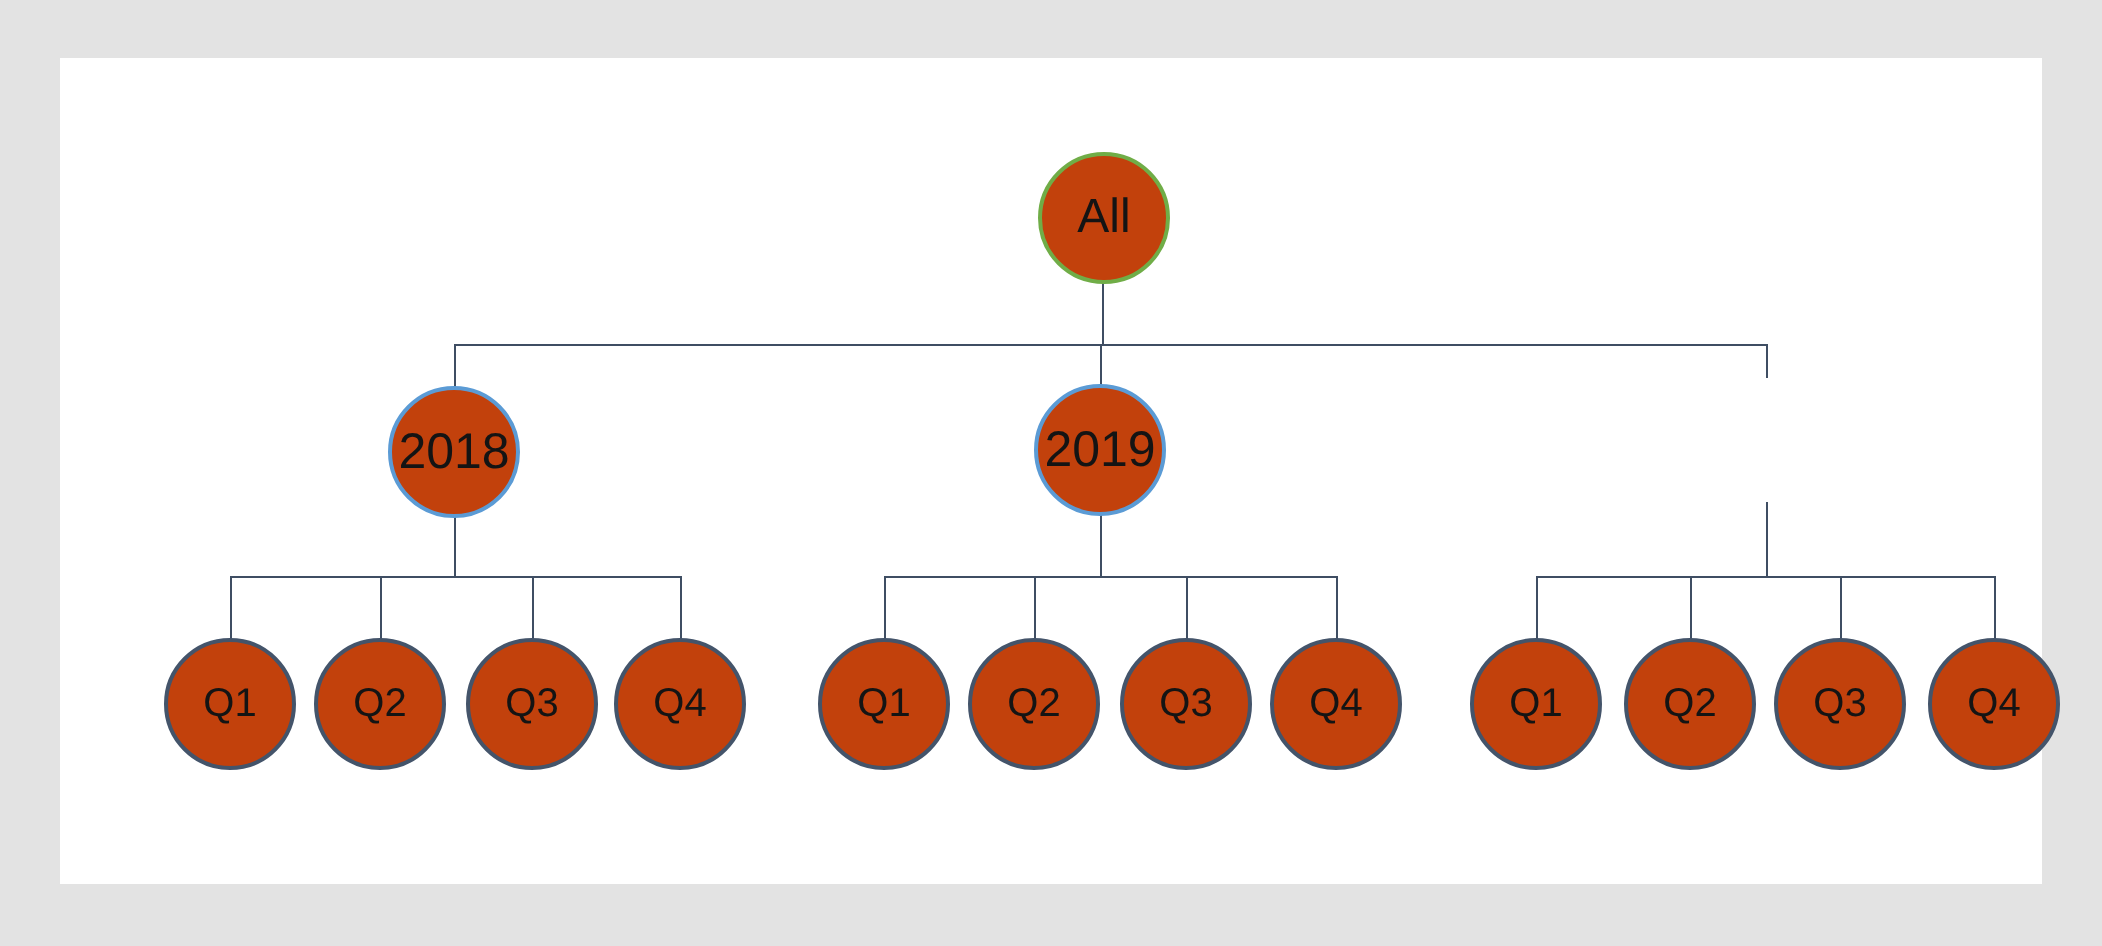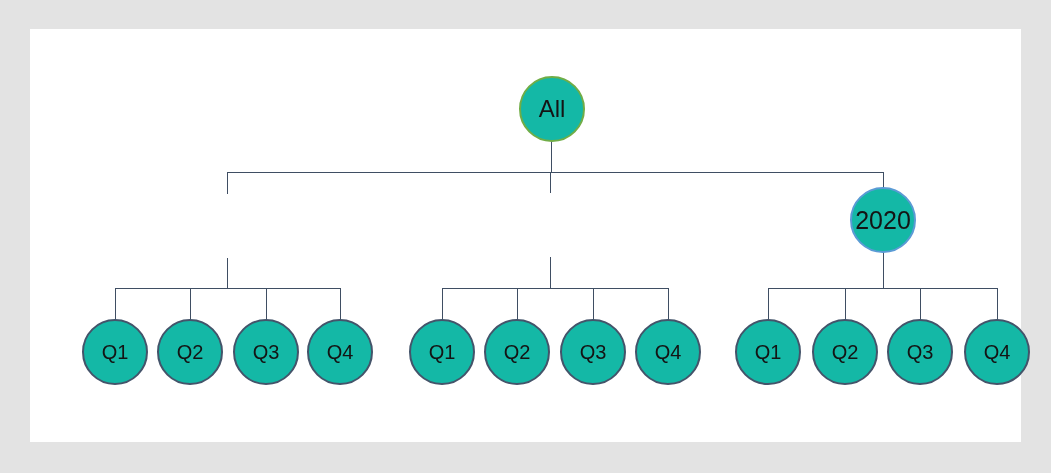"All" .node { background: #14b8a6 -> #c2410c }
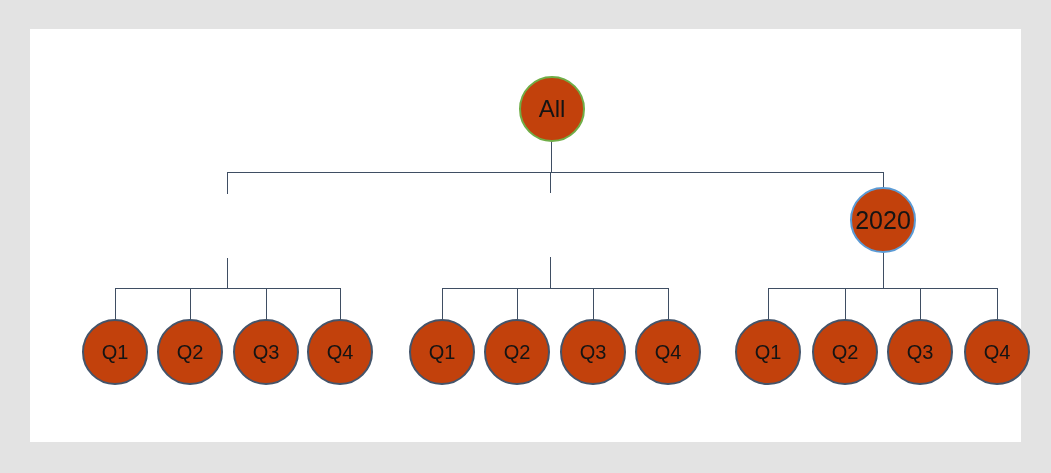"2018" div.node { html: none -> <div> <span>2018</span> </div> }
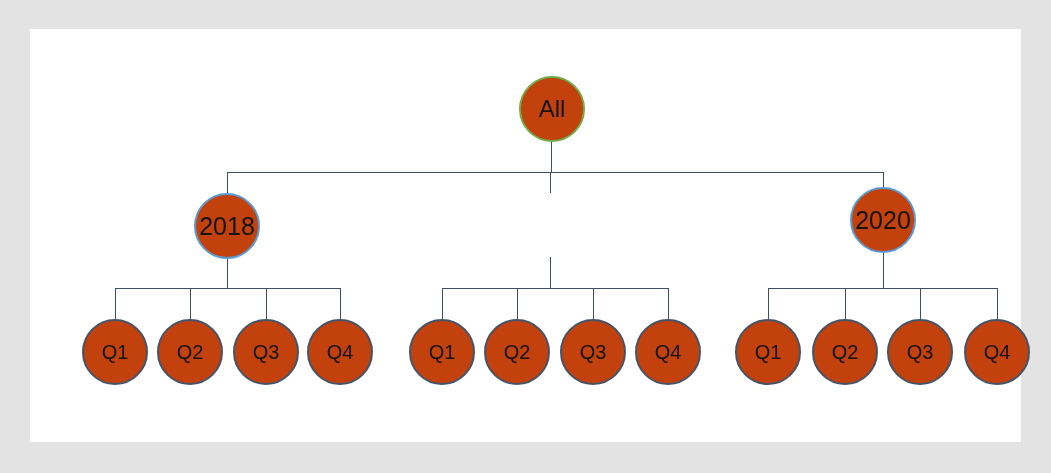"2019" div.node { html: none -> <div> <span>2019</span> </div> }
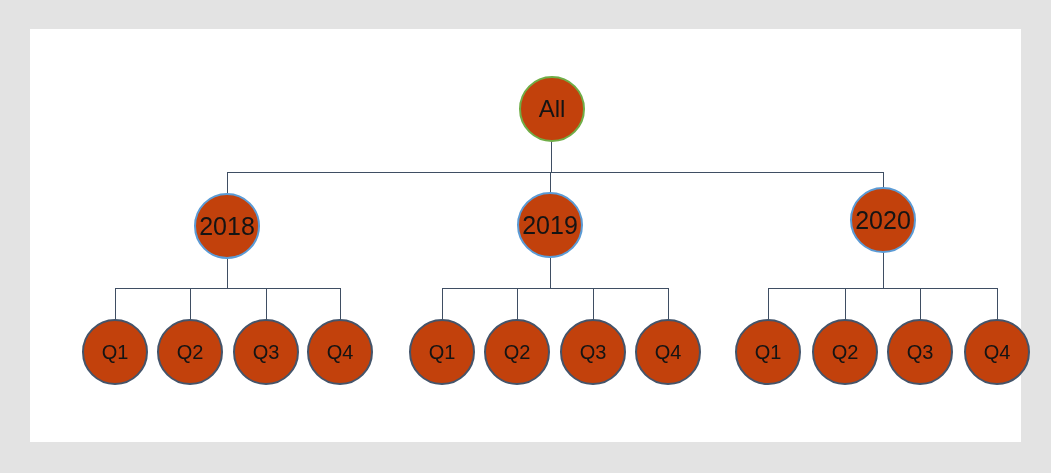"2020" div.node { html: <div> <span>2020</span> </div> -> none }
